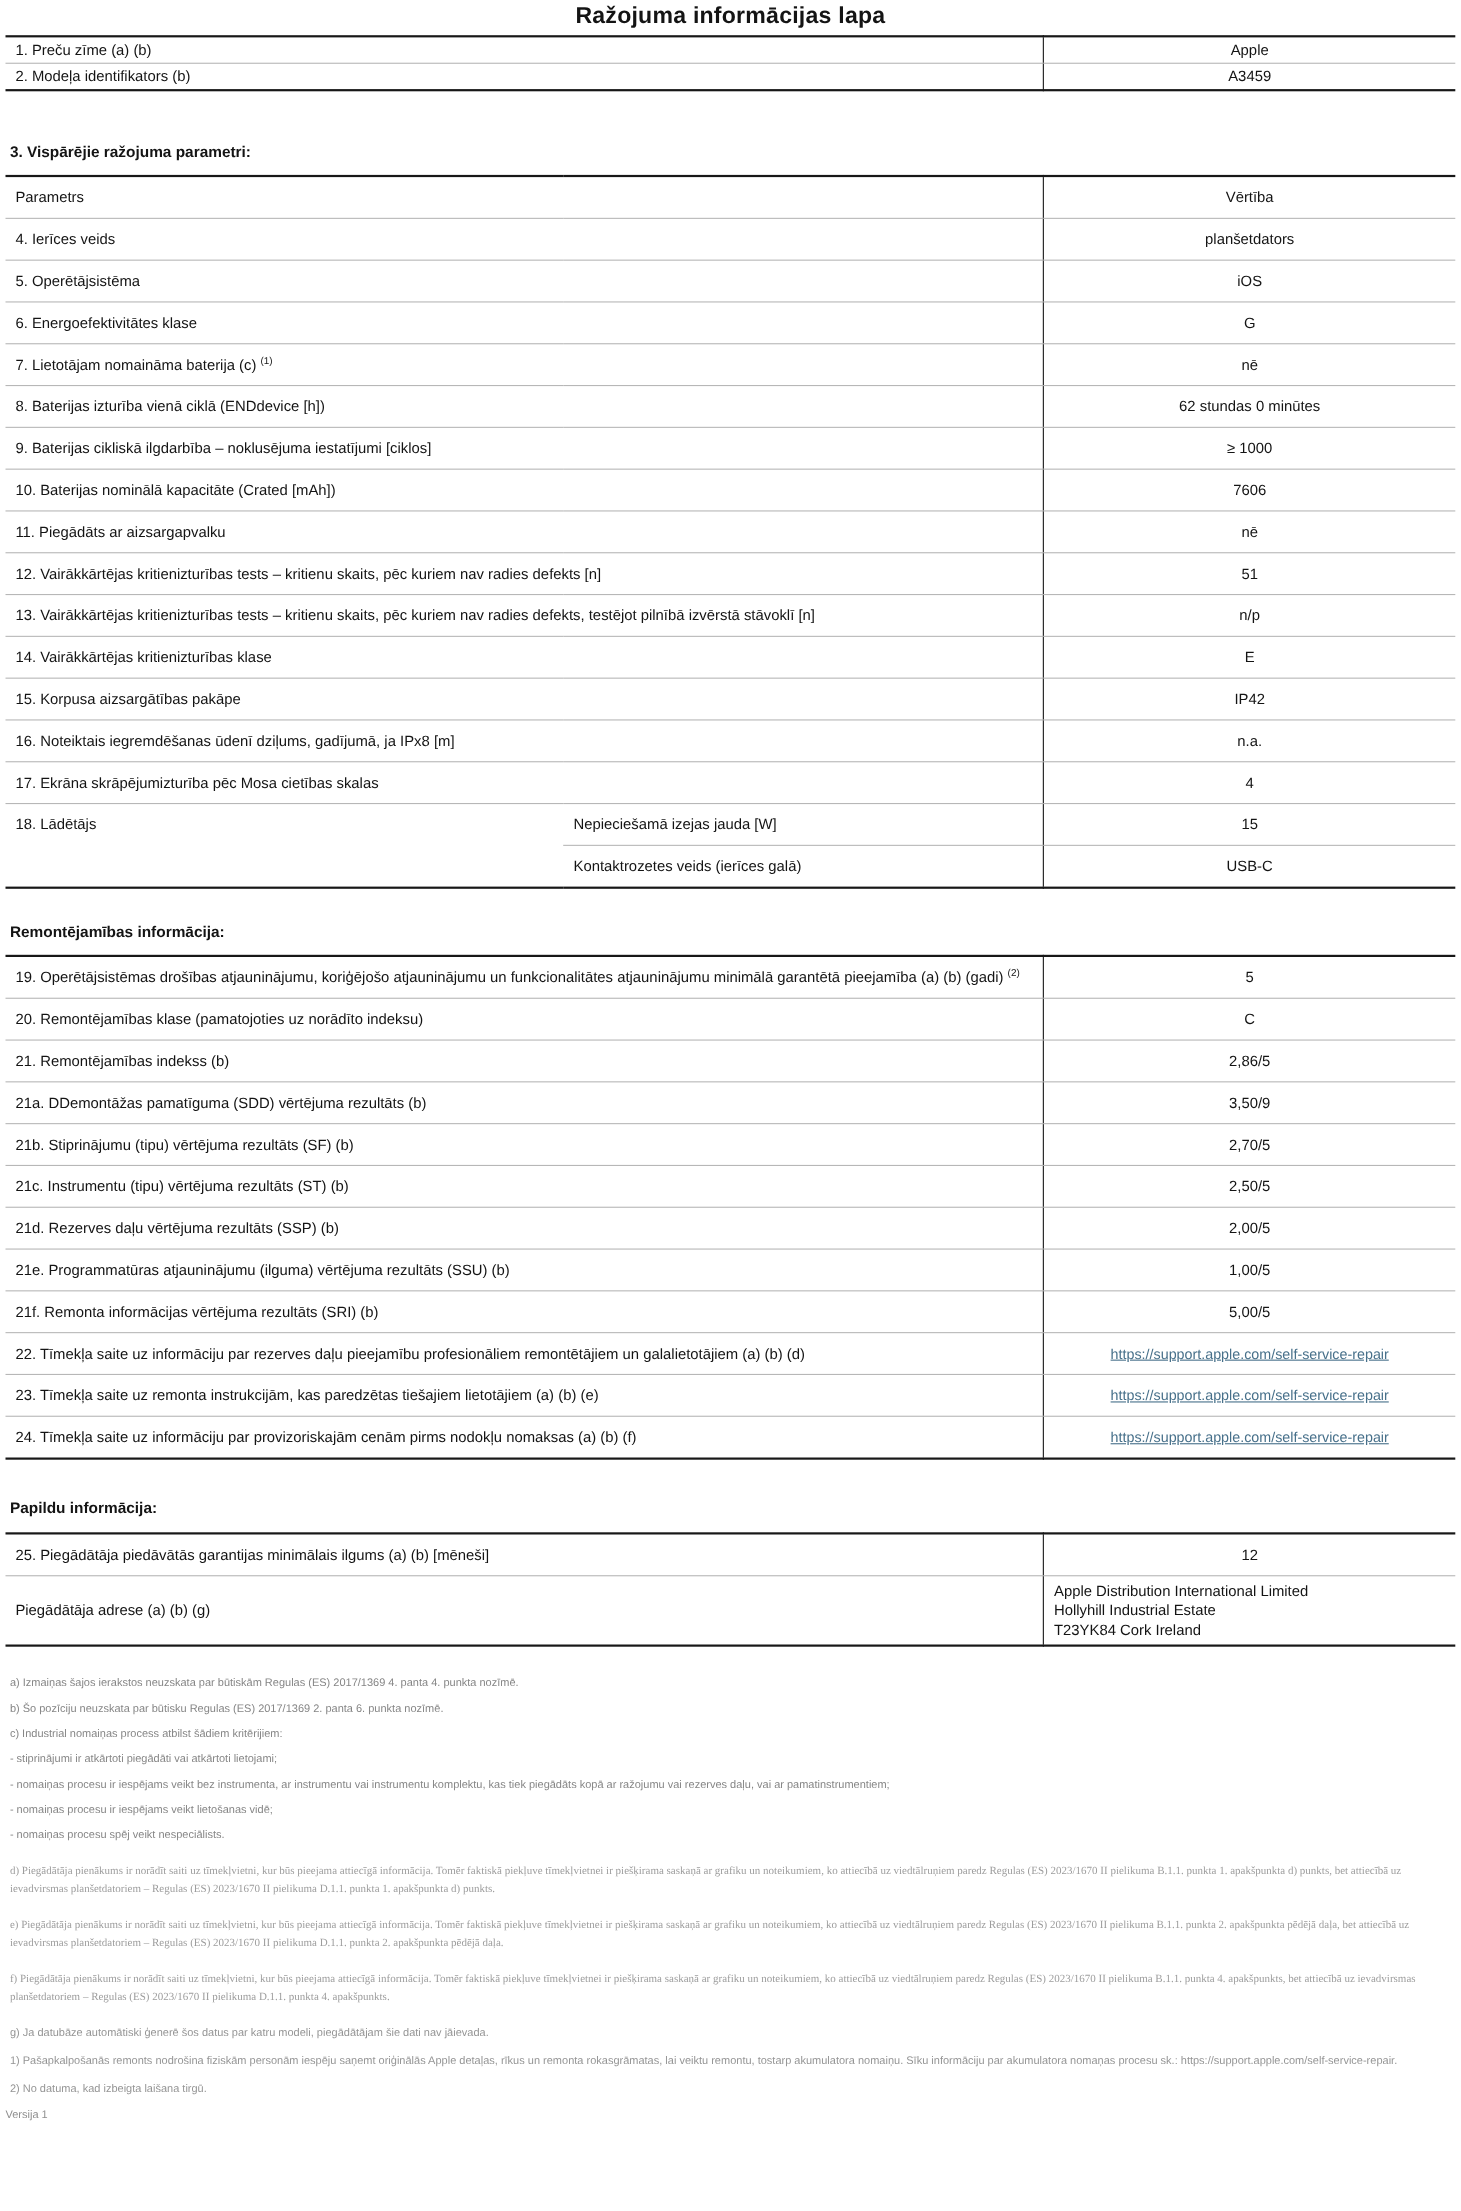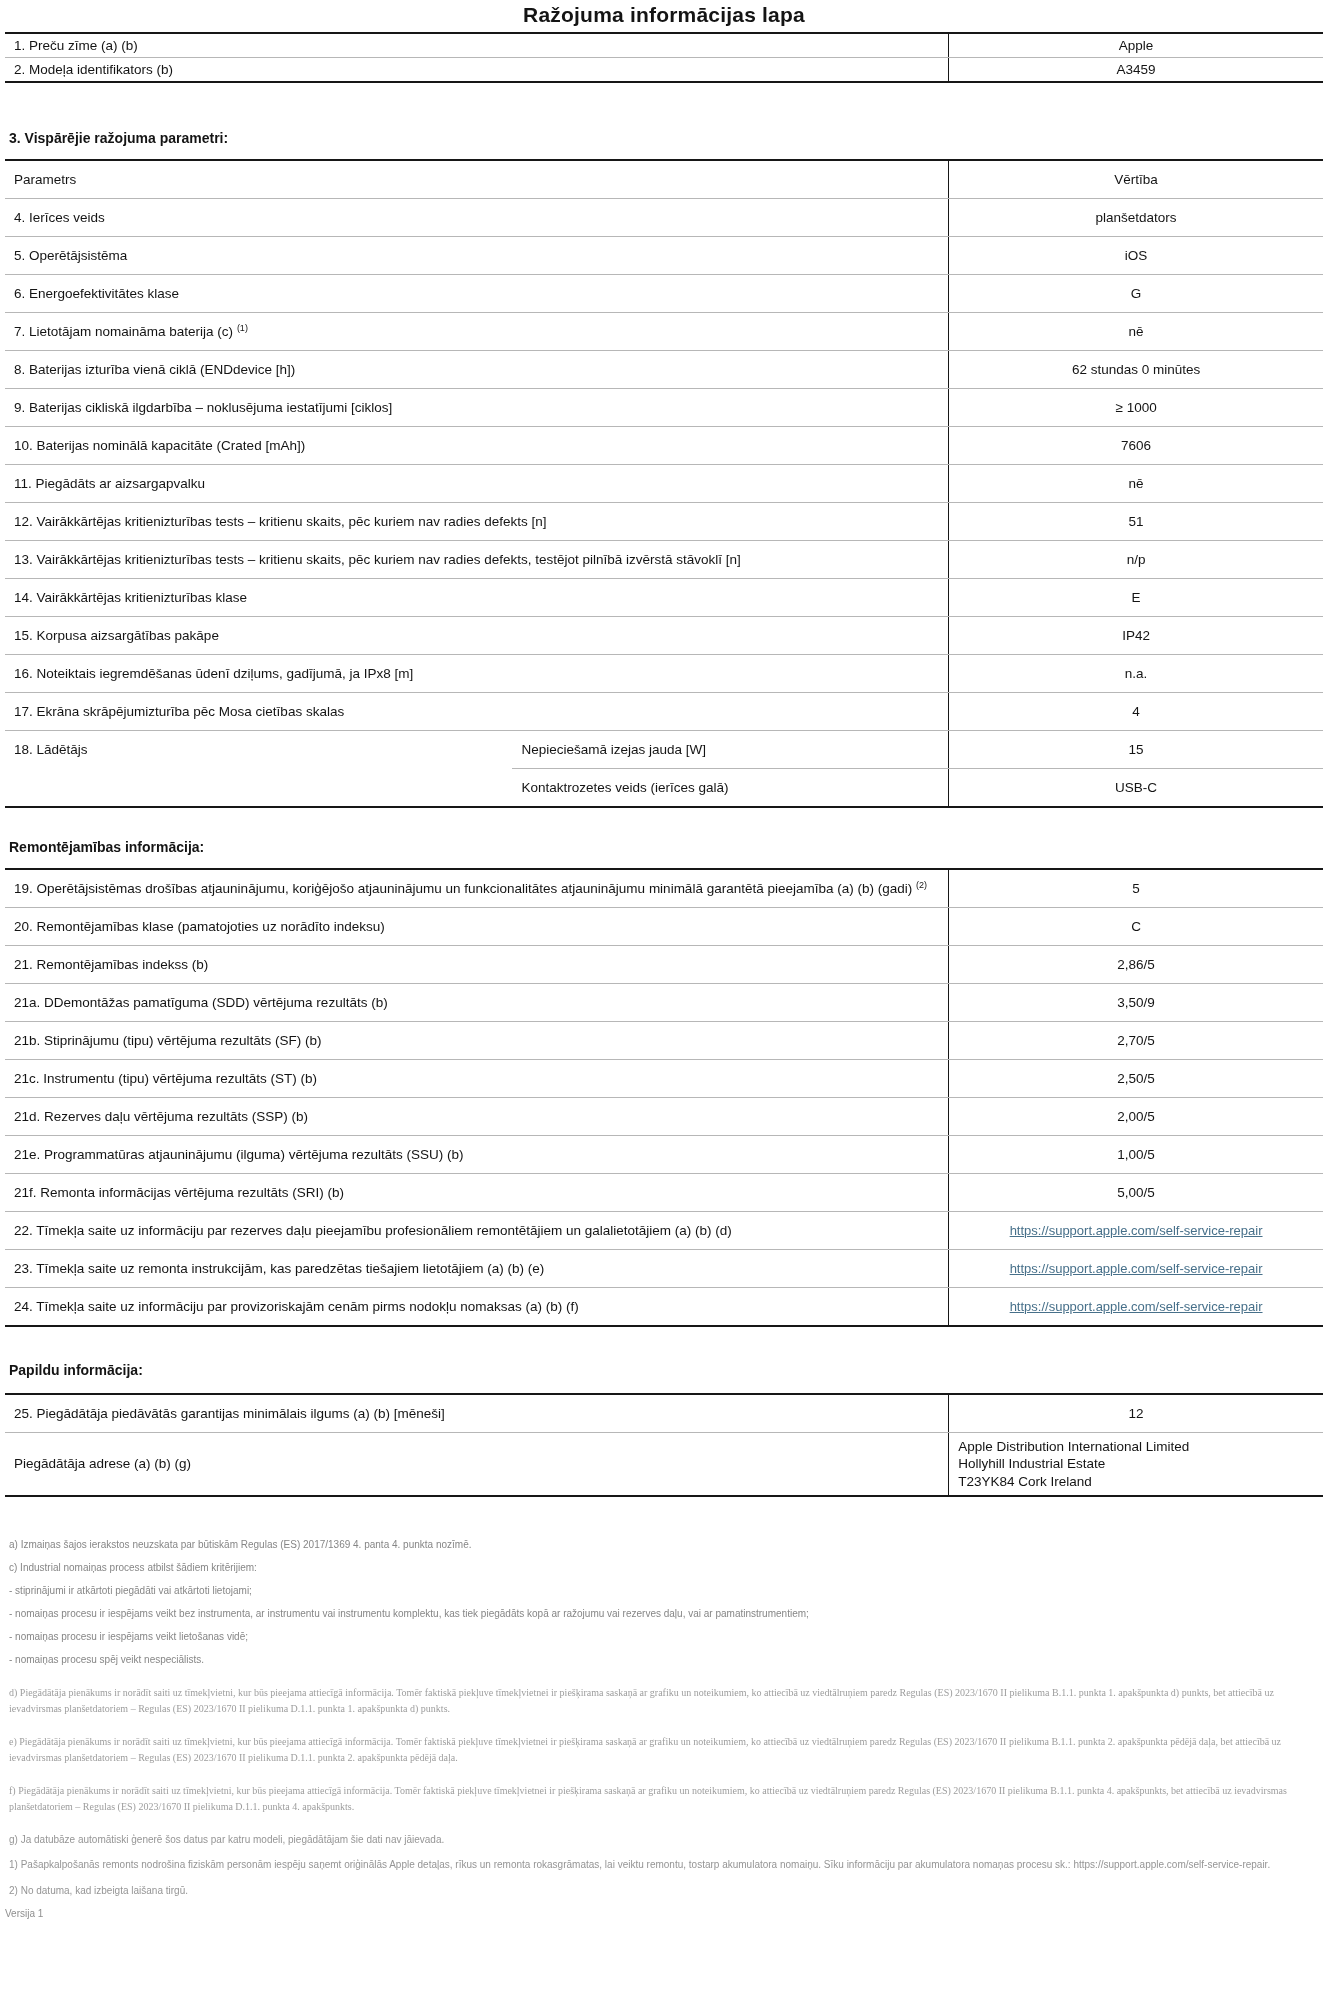"a) Izmaiņas šajos ierakstos neuzskata" .fns { margin-top: 41px -> 27px }
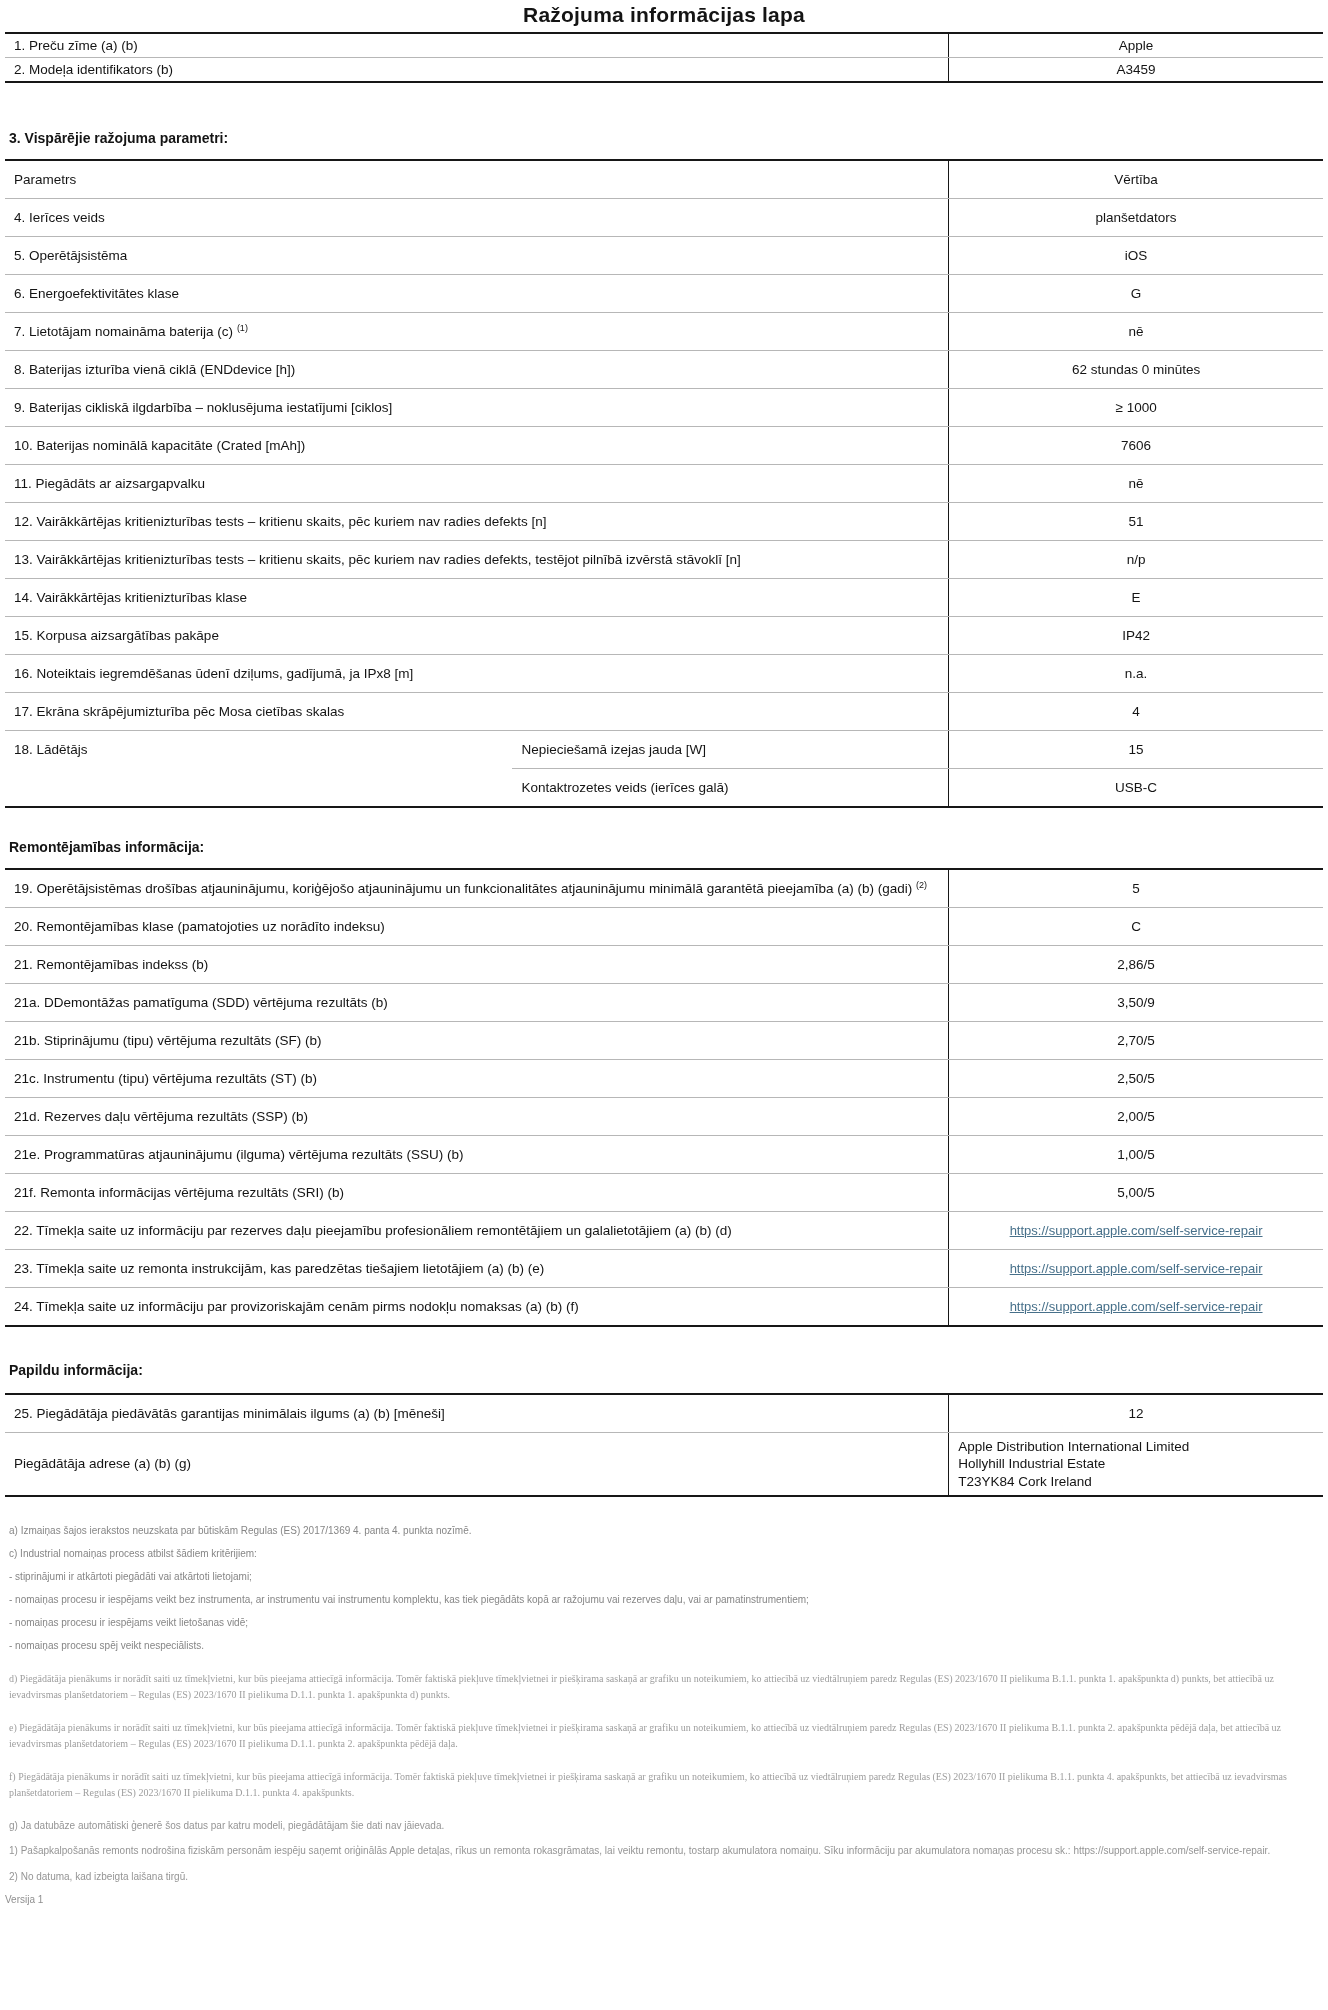"b) Šo pozīciju neuzskata par" p { html: none -> <p>b) Šo pozīciju neuzskata par būtisku Regulas (ES) 2017/1369 2. panta 6. punkta nozīmē.</p> }
